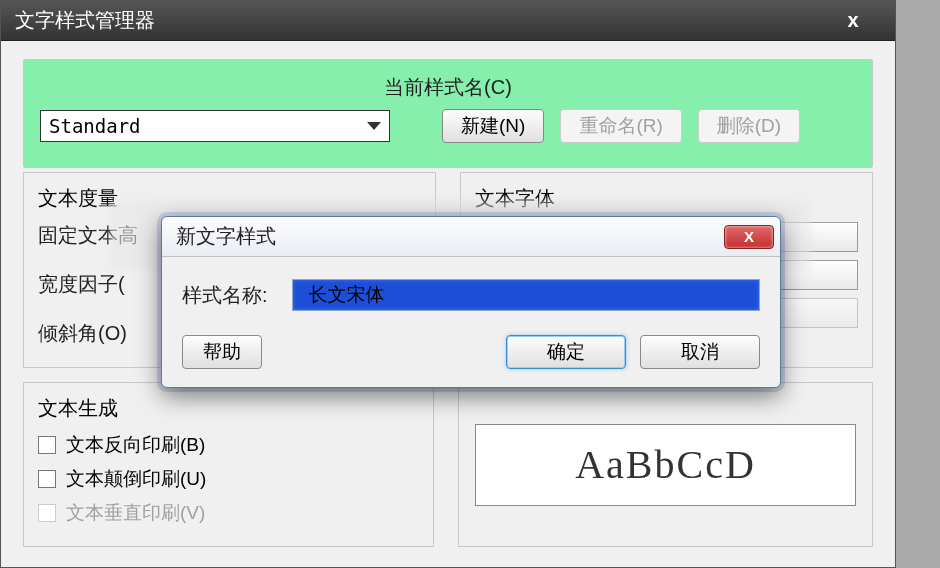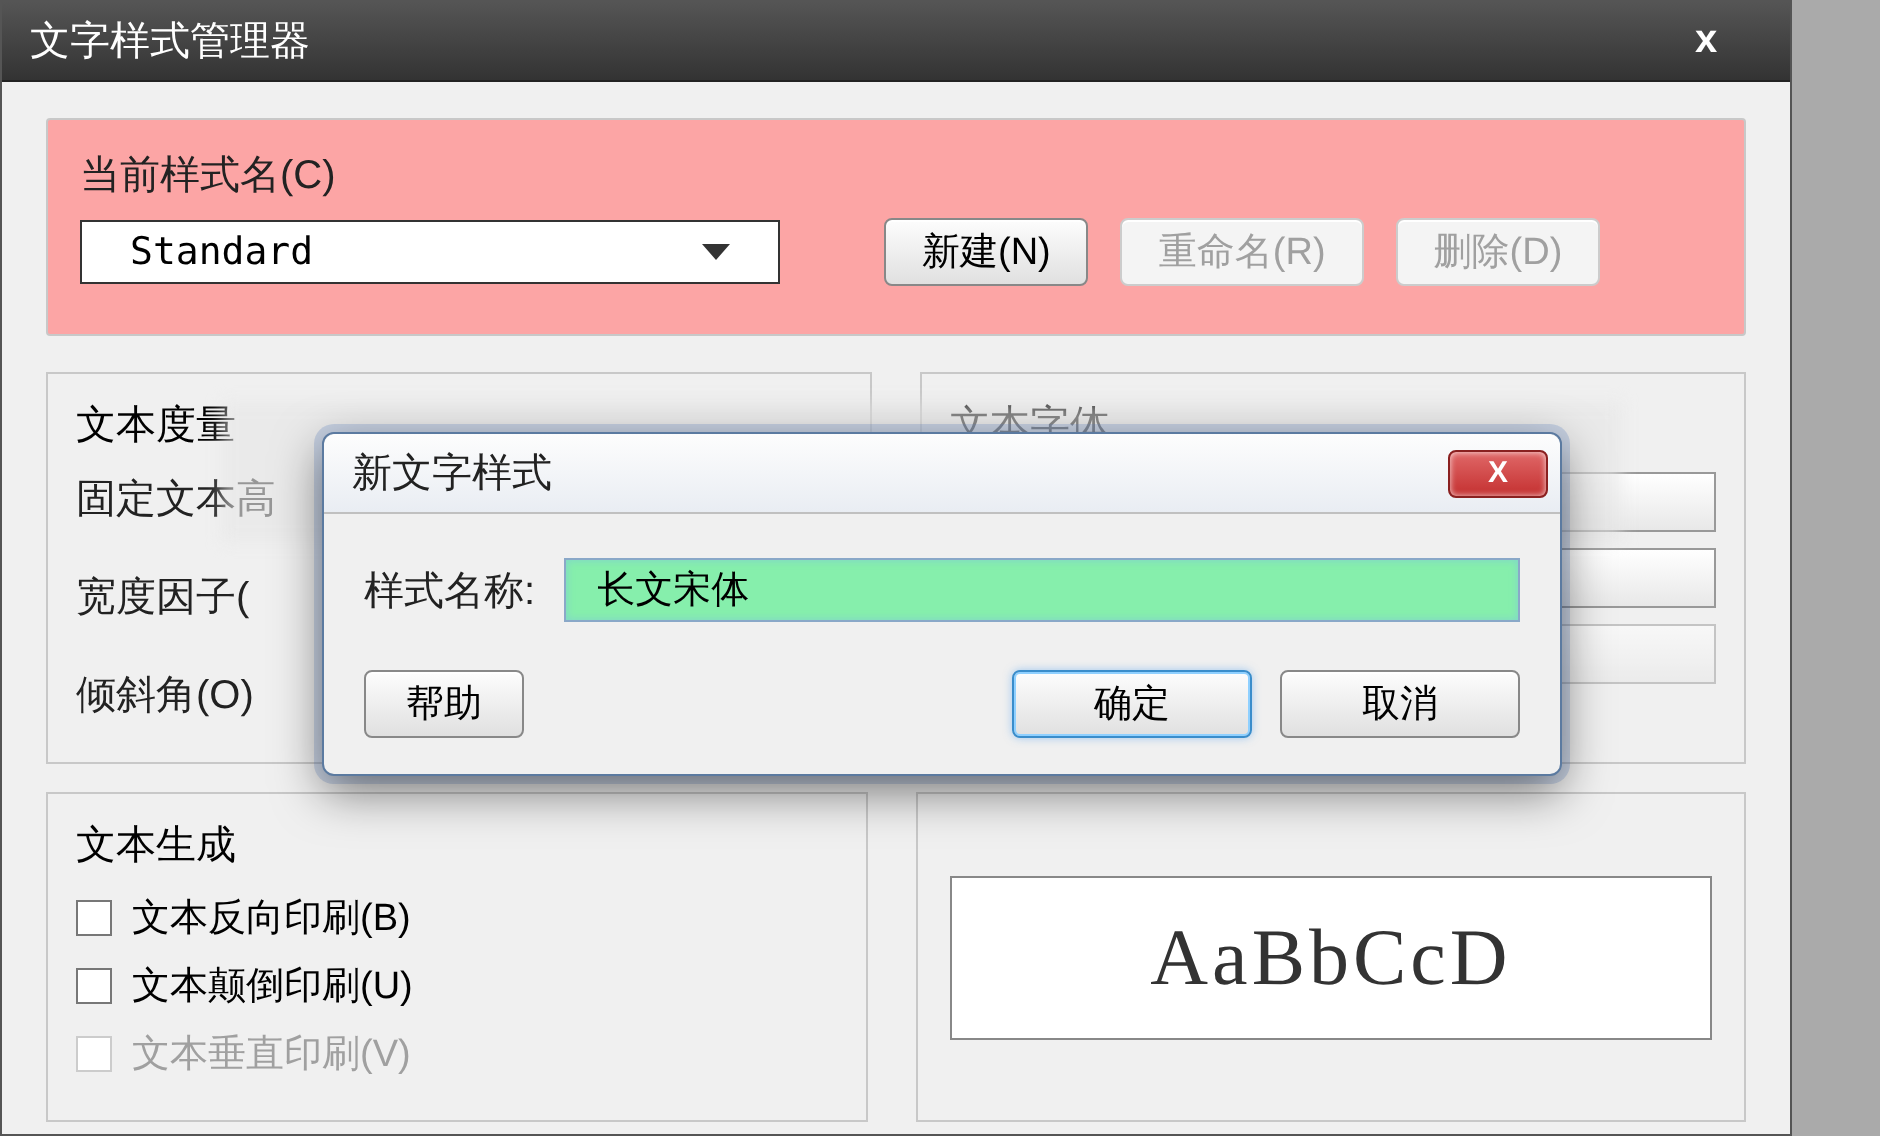"当前样式名(C)" .group { background: #fca5a5 -> #86efac; margin-bottom: 18px -> 4px; text-align: none -> center }
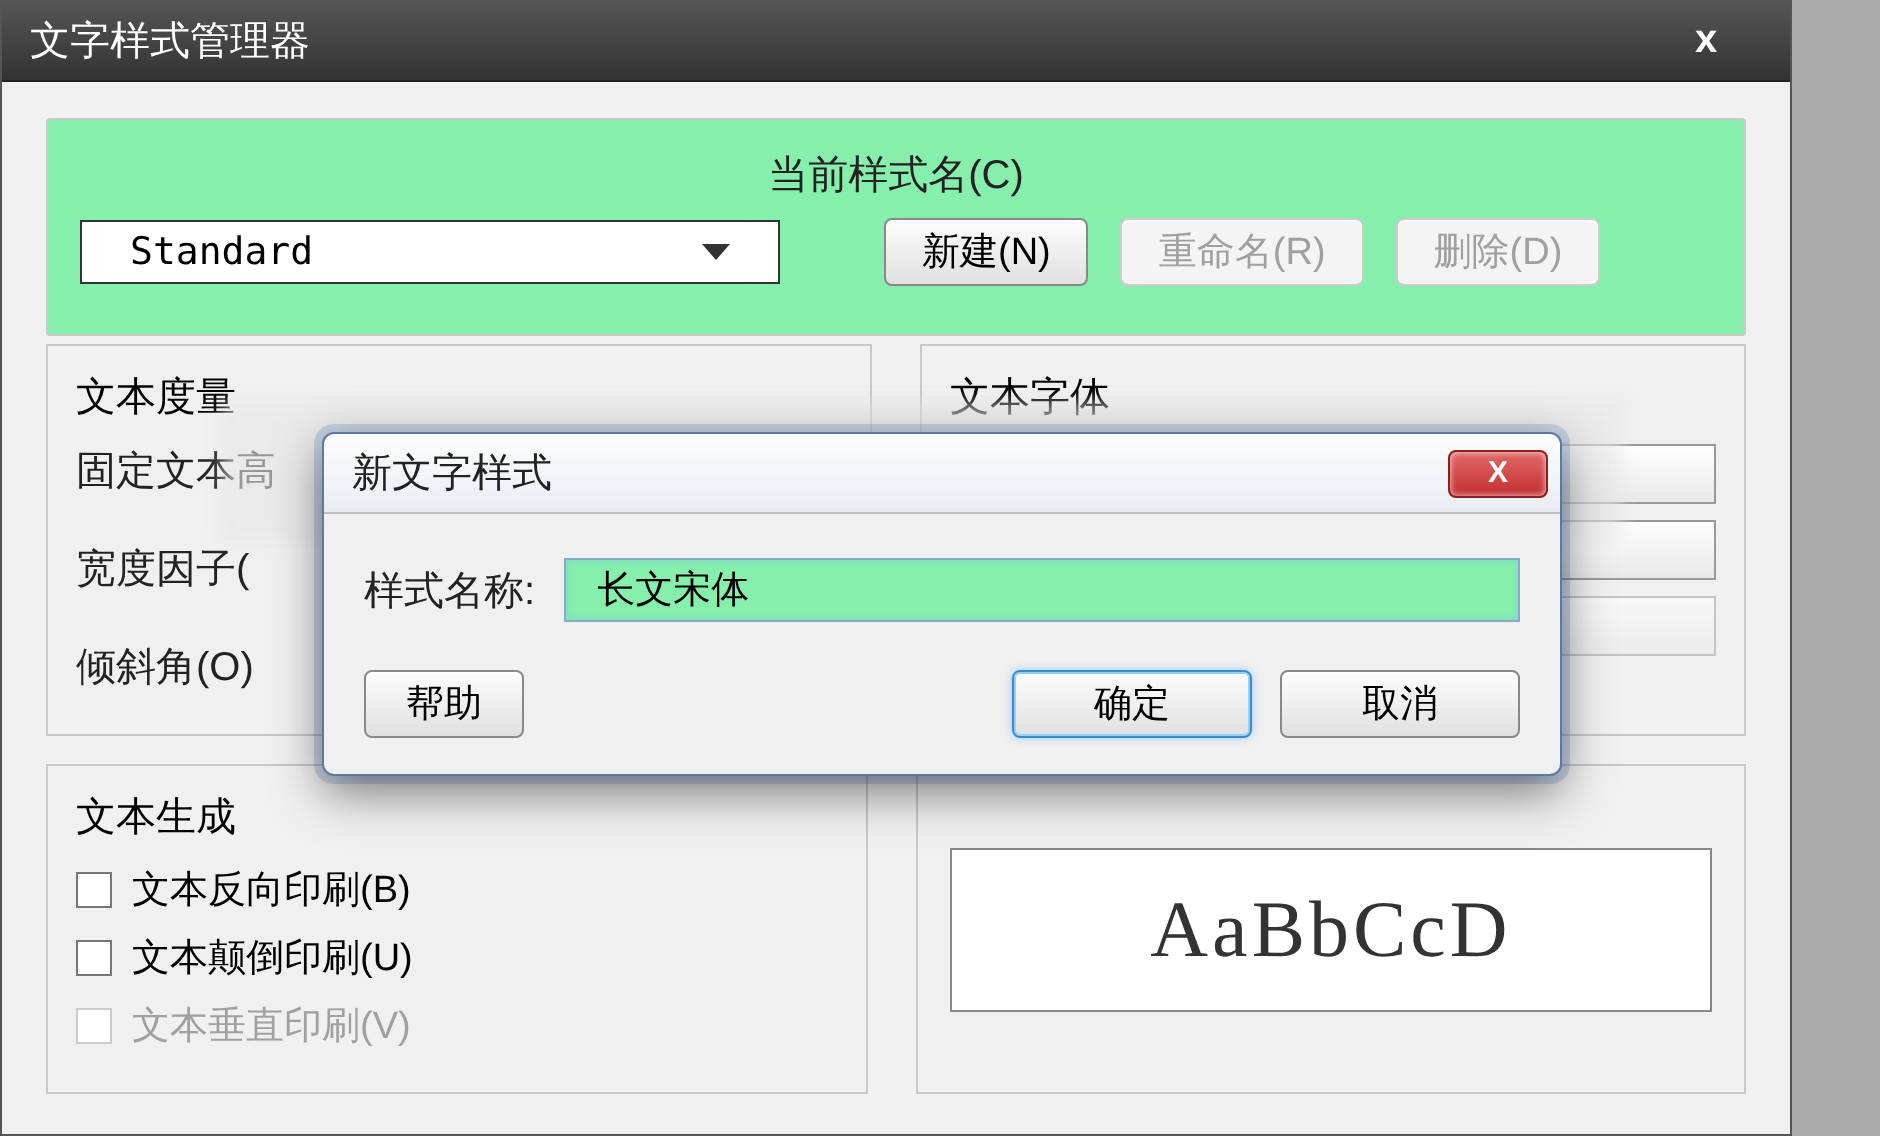"Standard" .select { padding: 0 24px -> 0 8px }
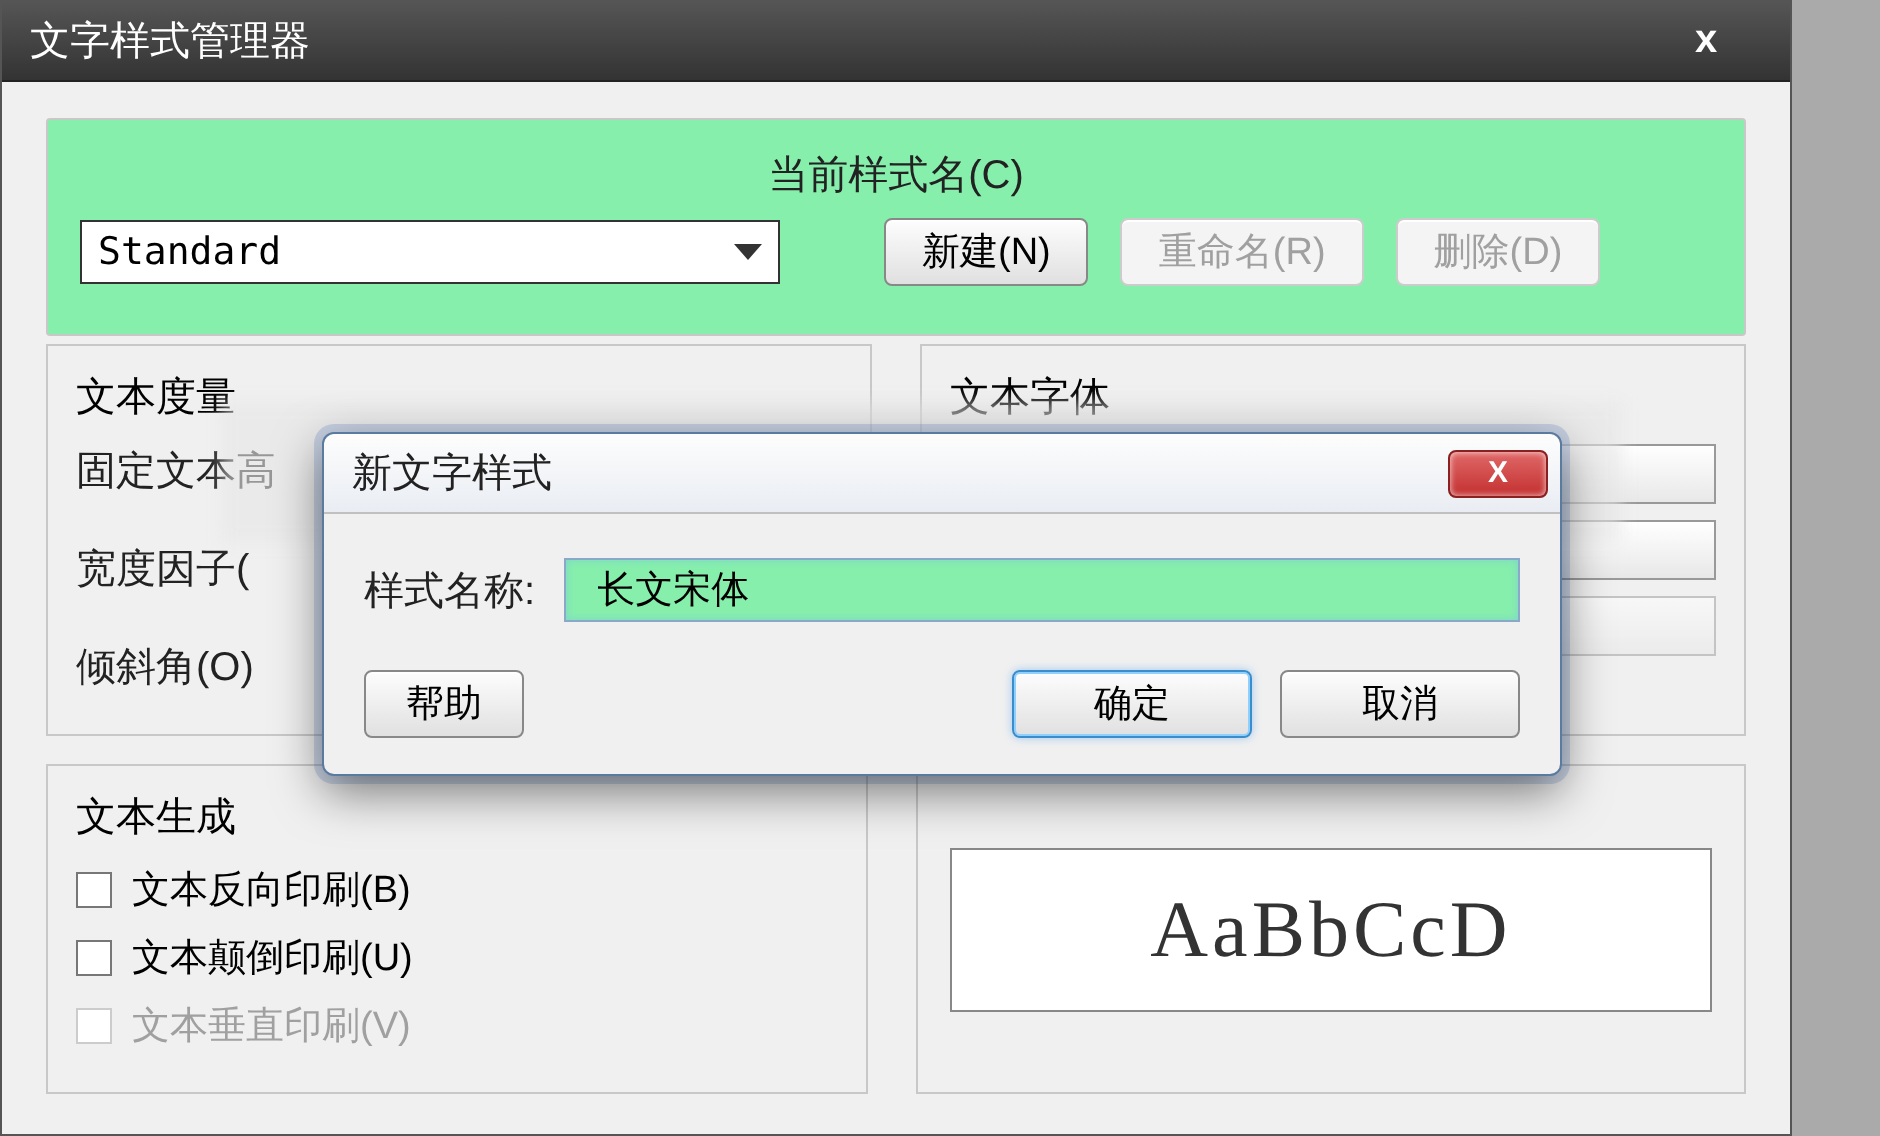"样式名称:" .field-row { gap: 14px -> 24px }
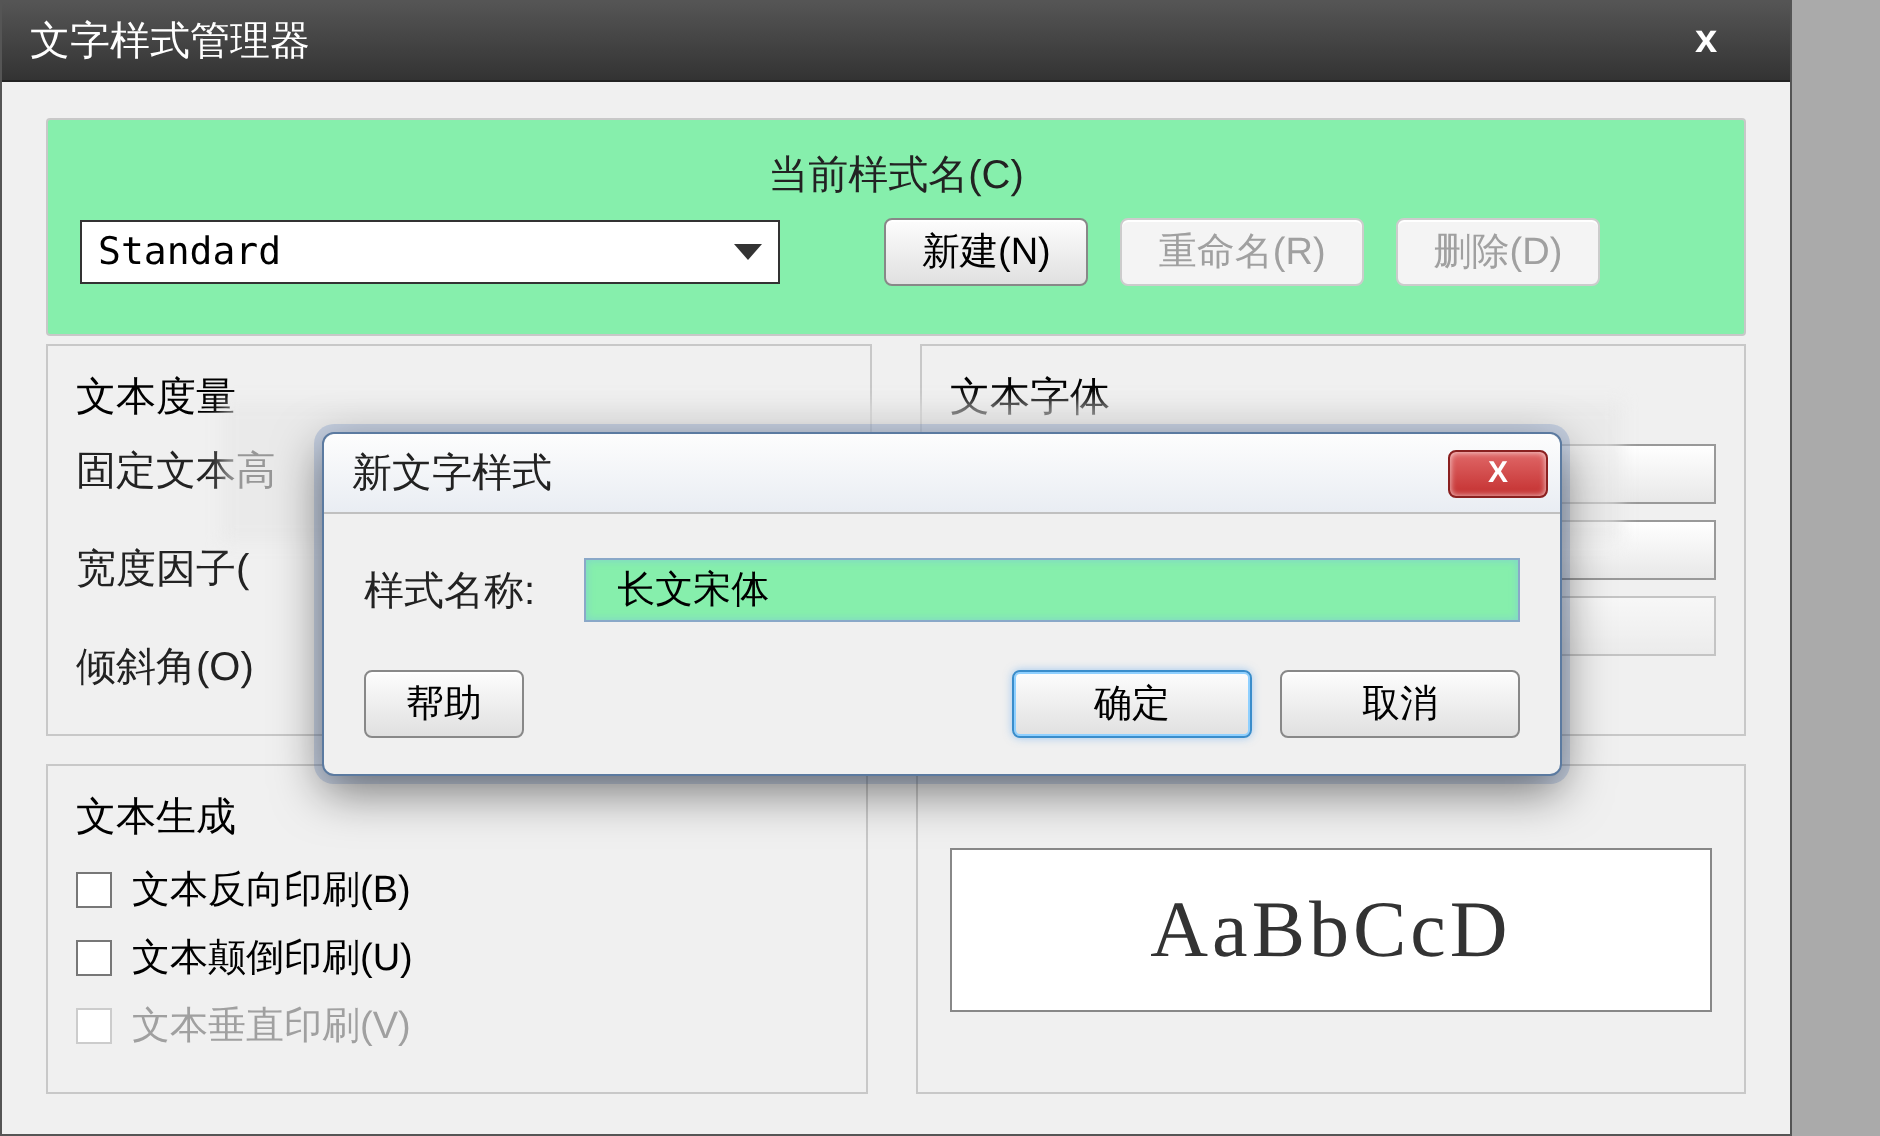"长文宋体" .text-input { background: #86efac -> #1d4ed8 }
